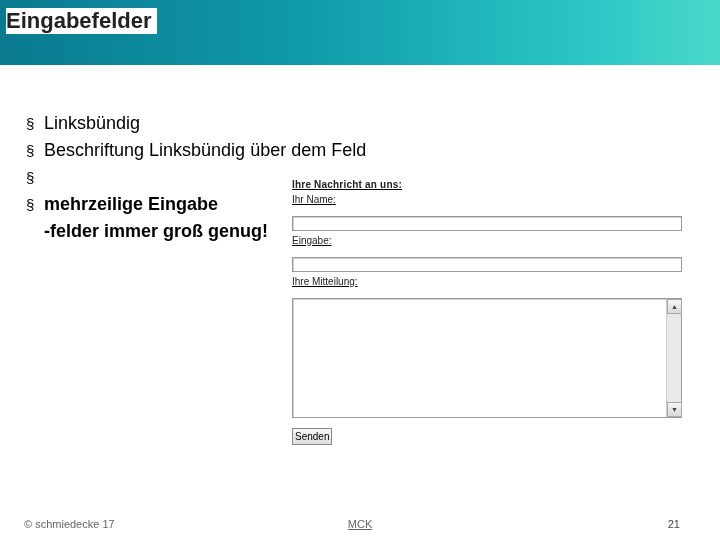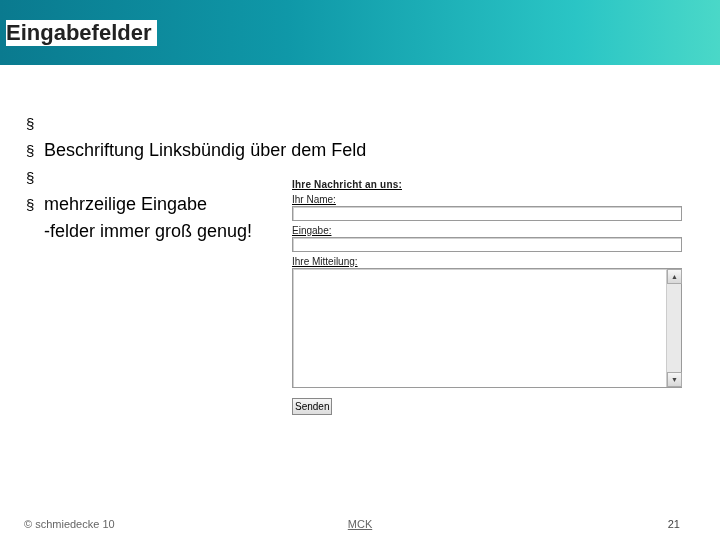"Eingabefelder" .header { padding: 20px 0 0 6px -> 8px 0 0 6px }
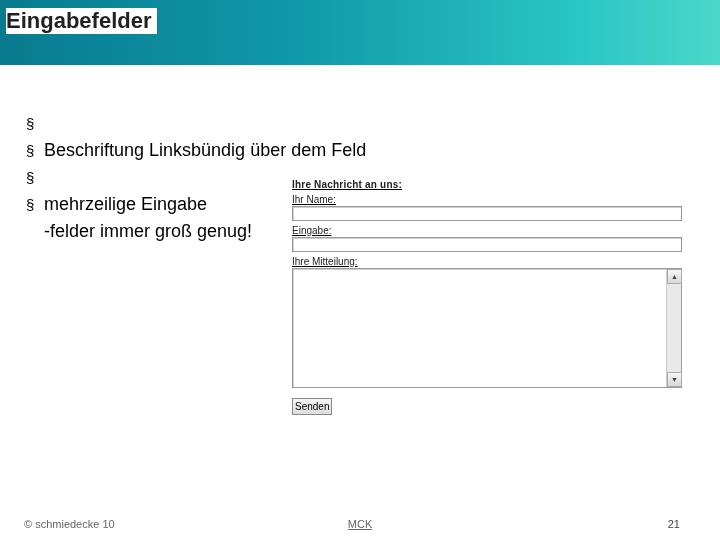"Linksbündig" span.bullet-text { html: none -> <span>Linksbündig</span> }
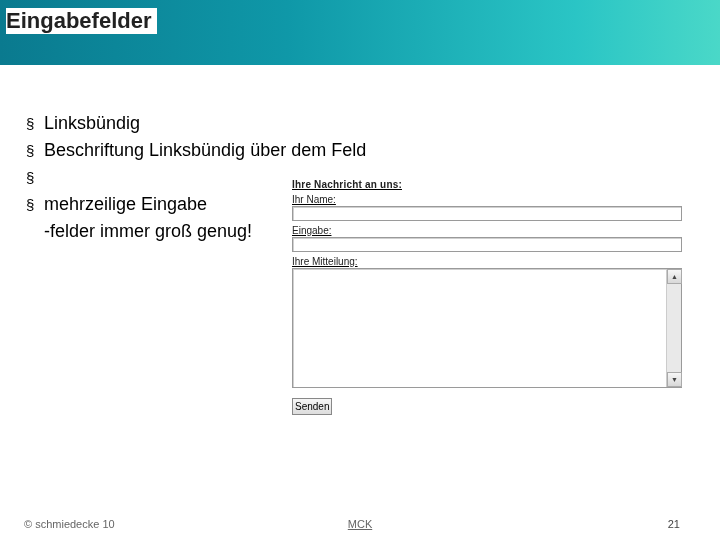"mehrzeilige Eingabe" span.bullet-text { font-weight: none -> bold }
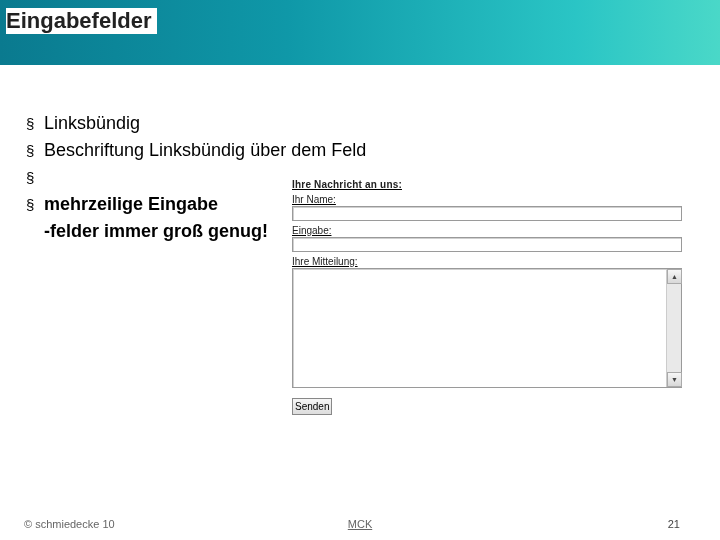"Ihr Name:" .form-label { margin-bottom: 1px -> 11px }
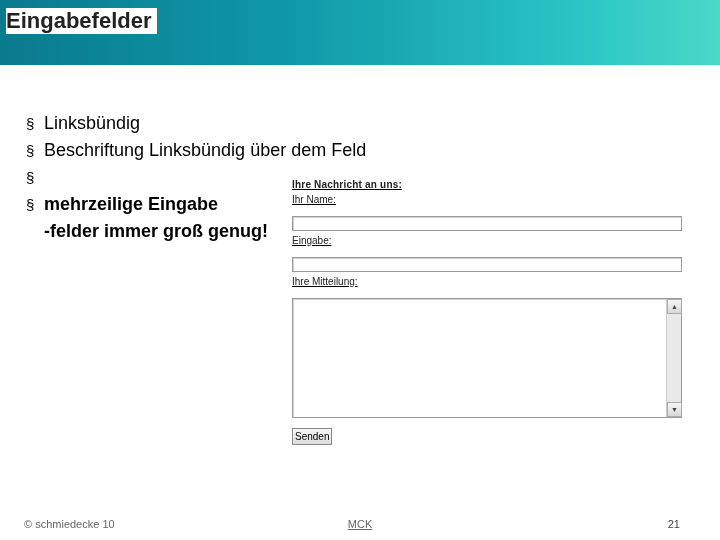"© schmiedecke 10" span { text: 10 -> 17 }
